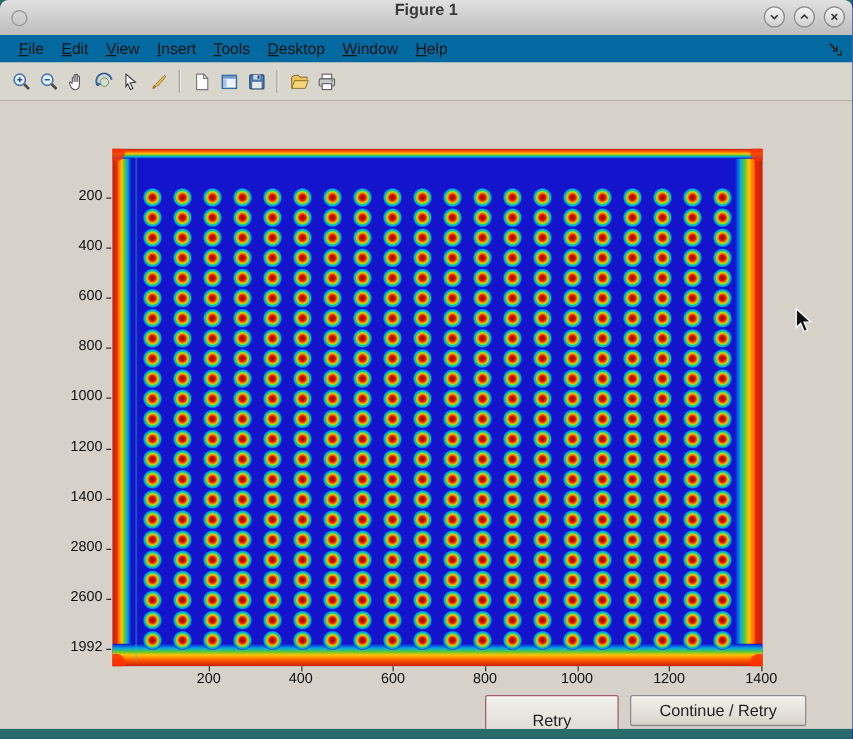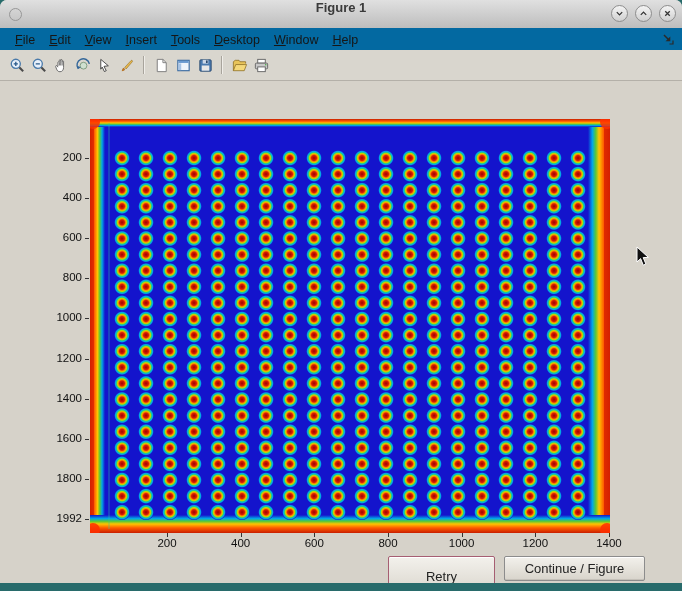"1600" div.ytick { text: 1600 -> 2800 }
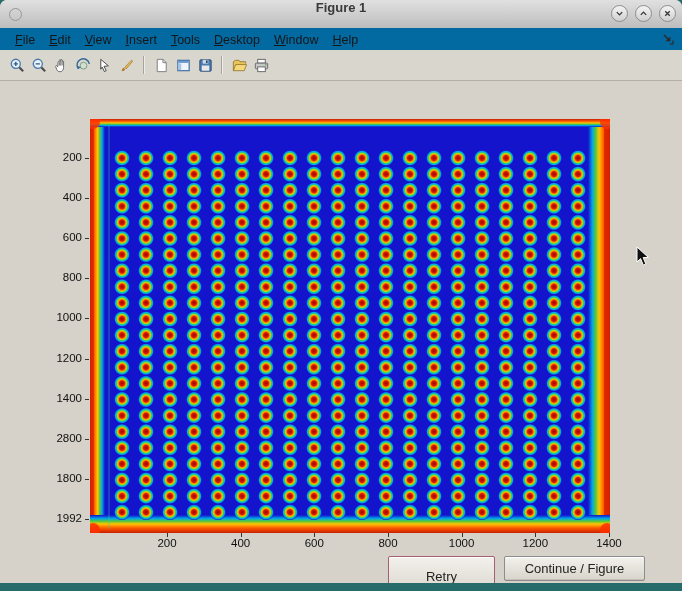"1800" div.ytick { text: 1800 -> 2600 }
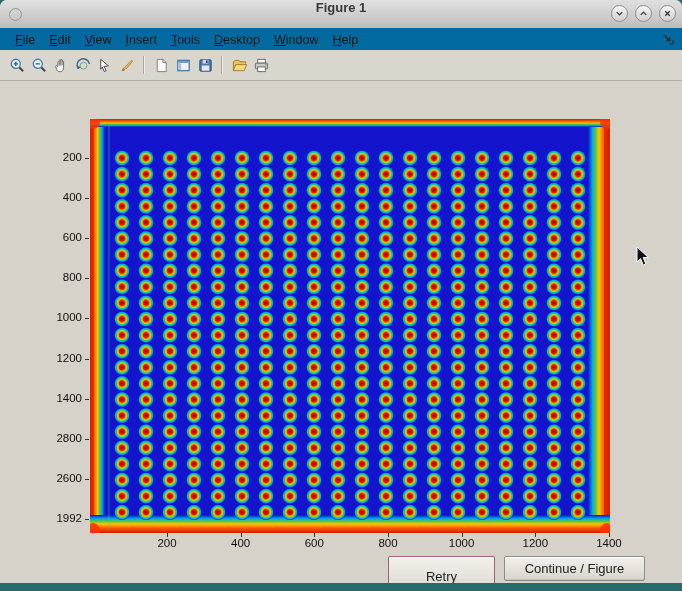"Continue / Figure" button.dlgbtn { text: Figure -> Retry }
